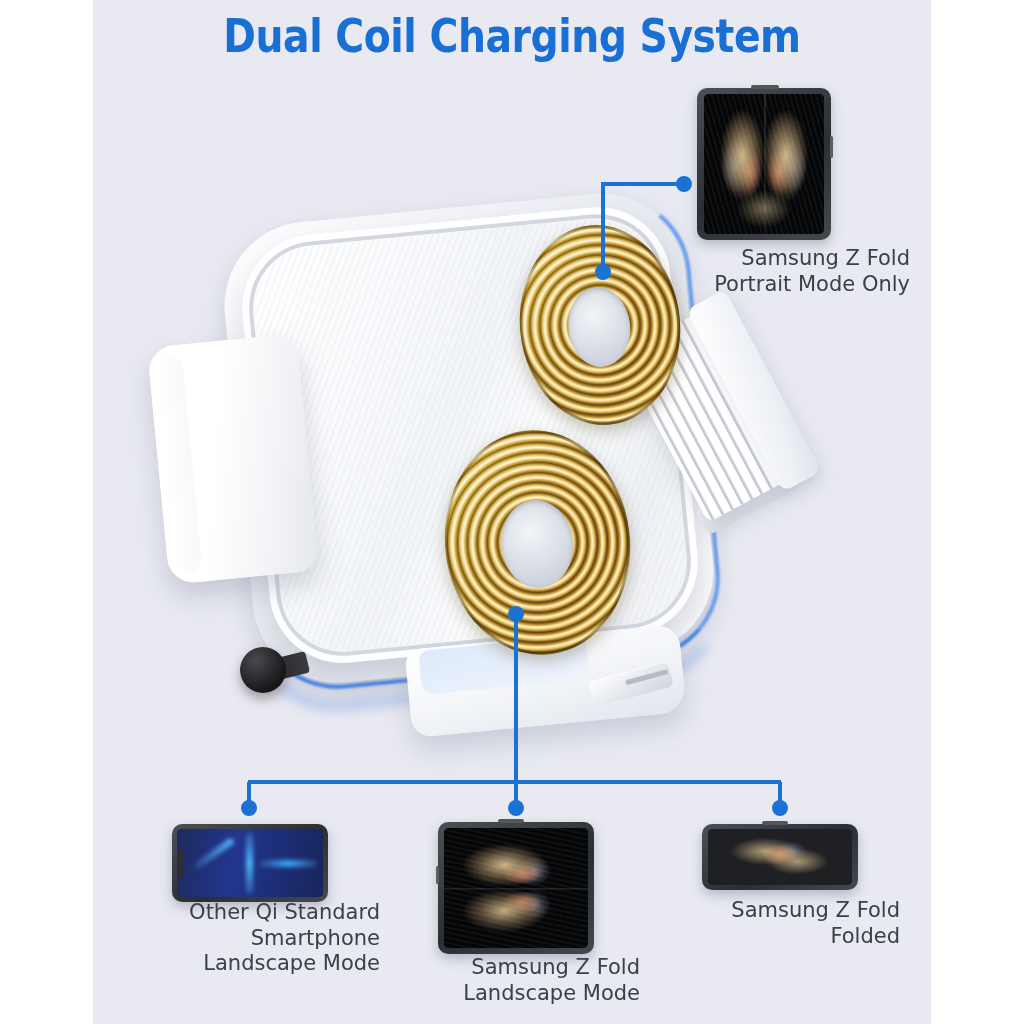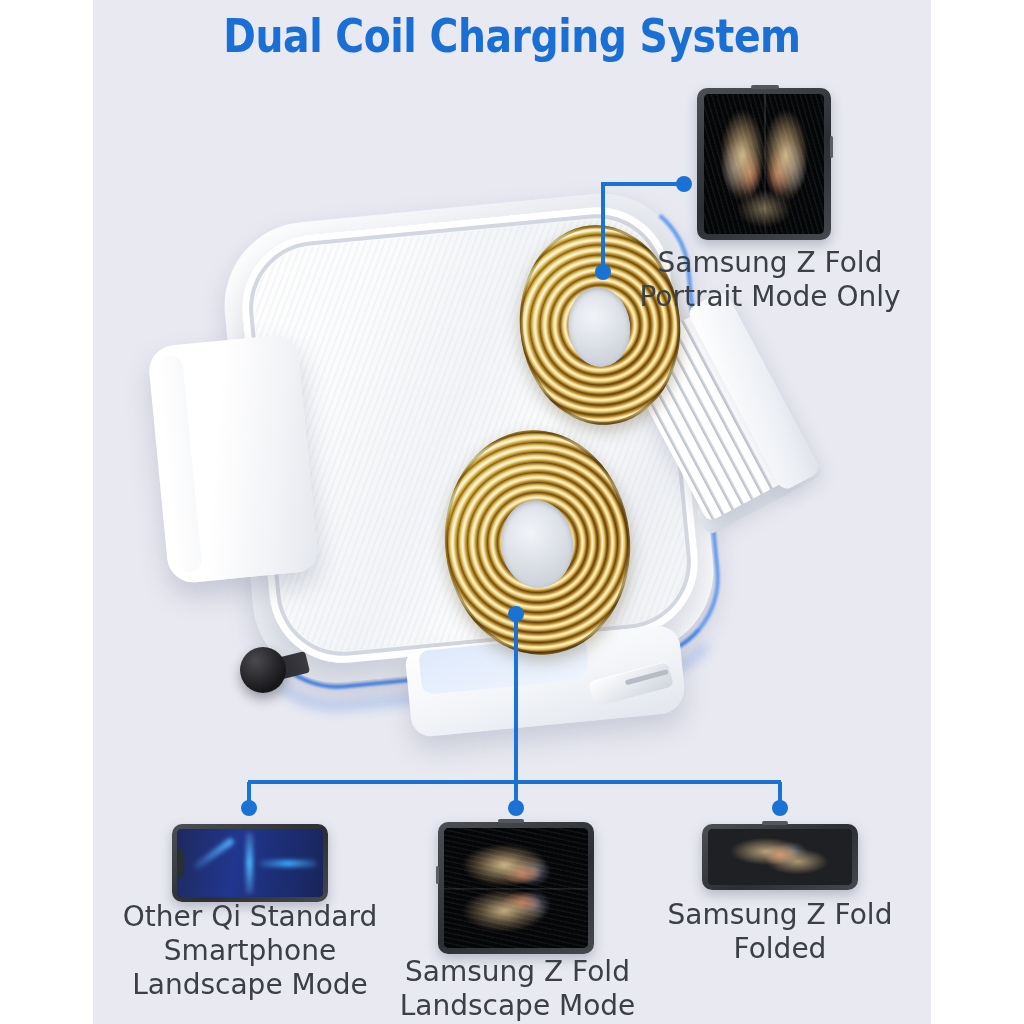"Samsung Z Fold" .cap { font-size: 28px -> 21px; text-align: center -> right }
